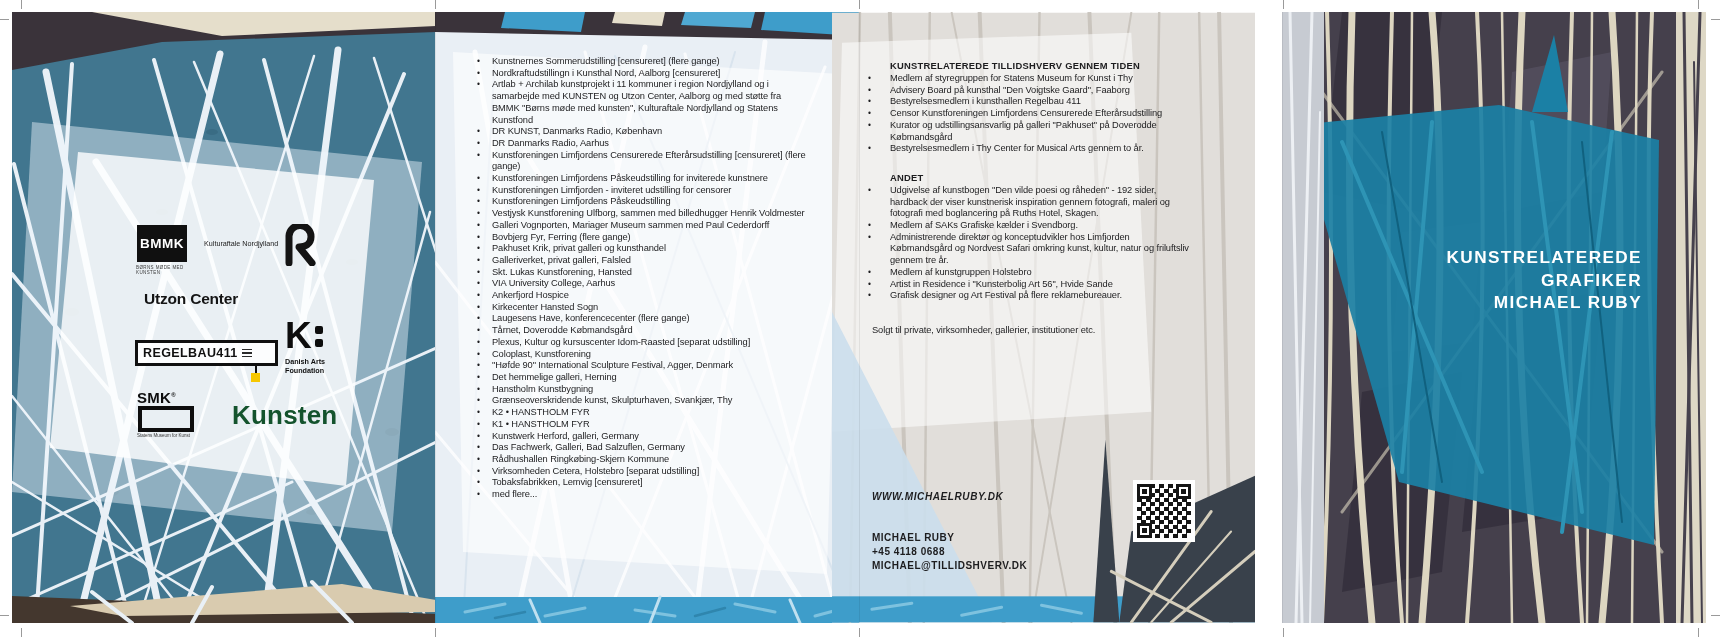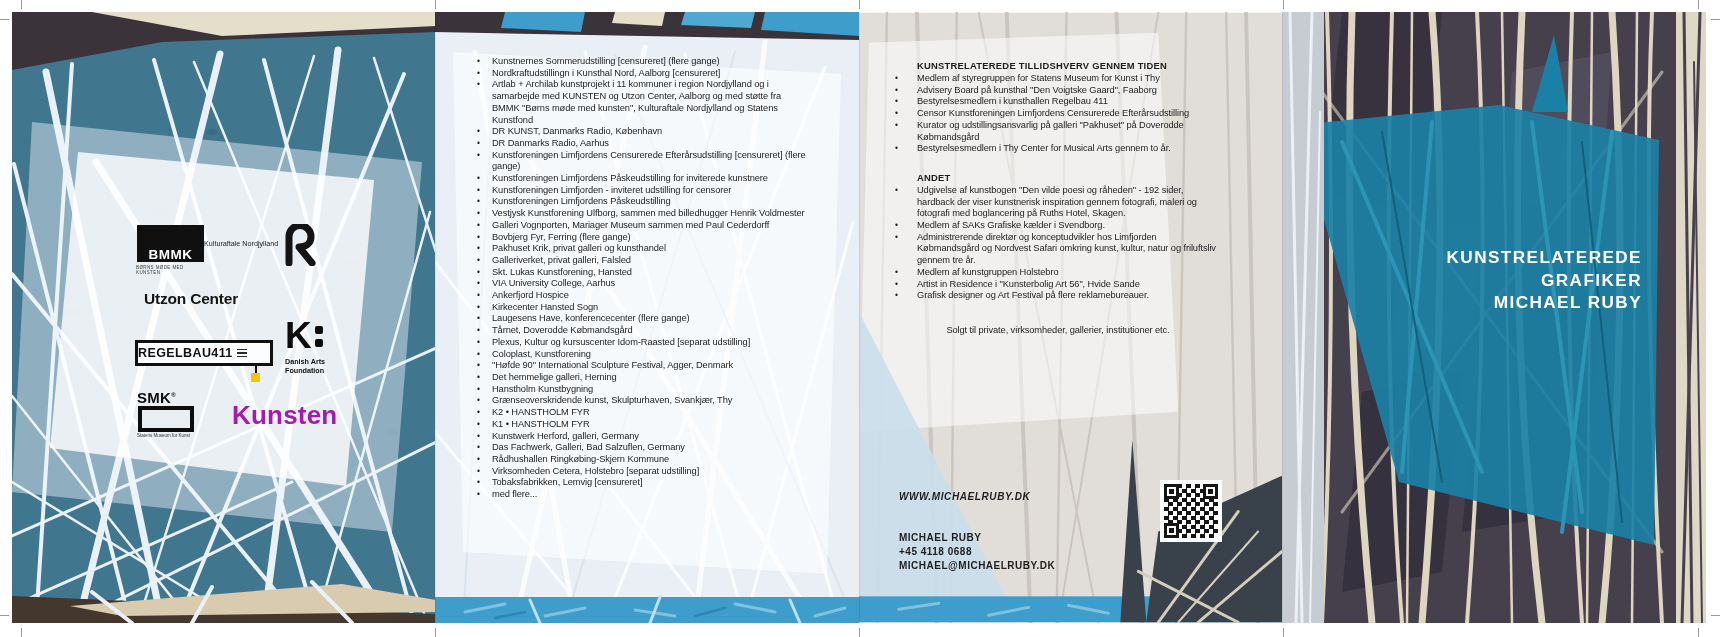"KUNSTRELATEREDE TILLIDSHVERV GENNEM" #panel-cv { left: 847px -> 820px }
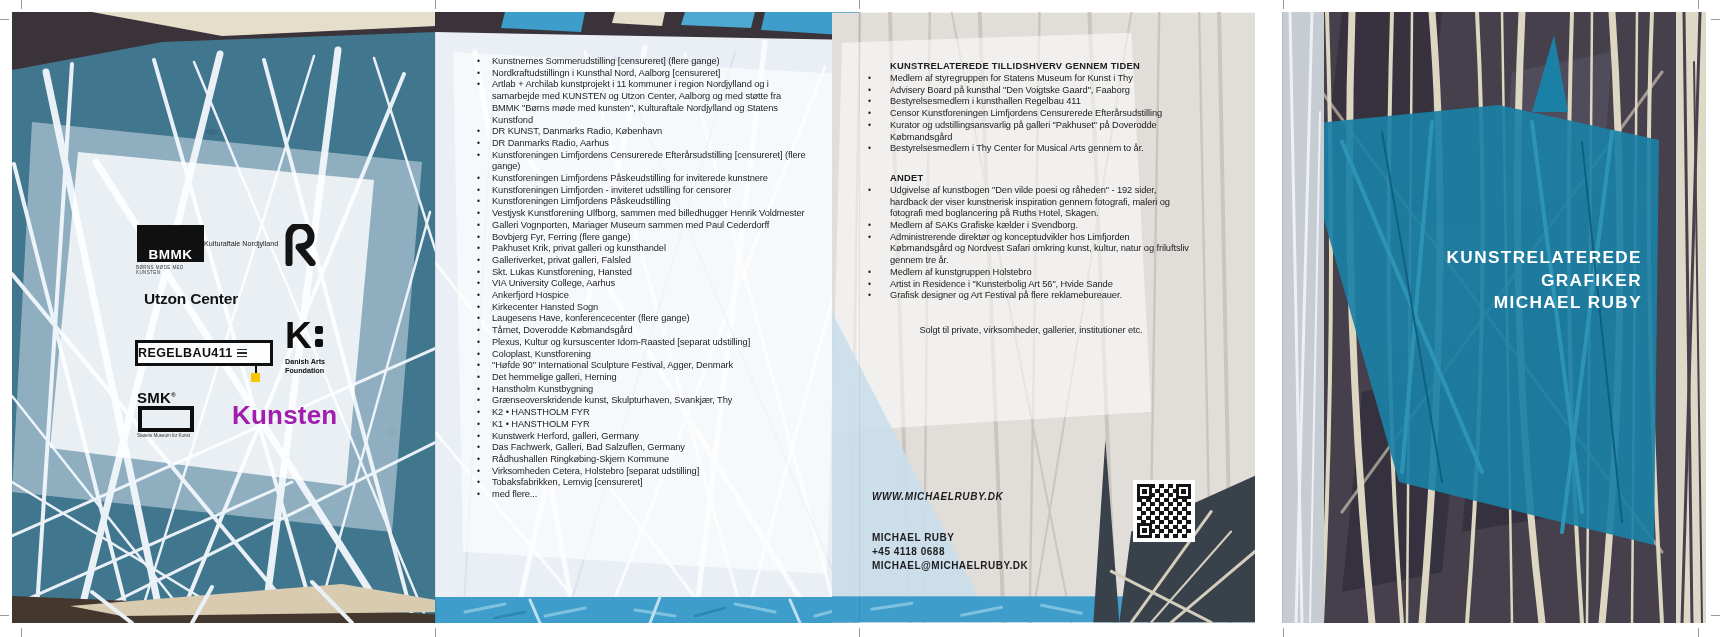"BMMK" .bmmk-box { align-items: flex-end -> center; width: 67px -> 50px }
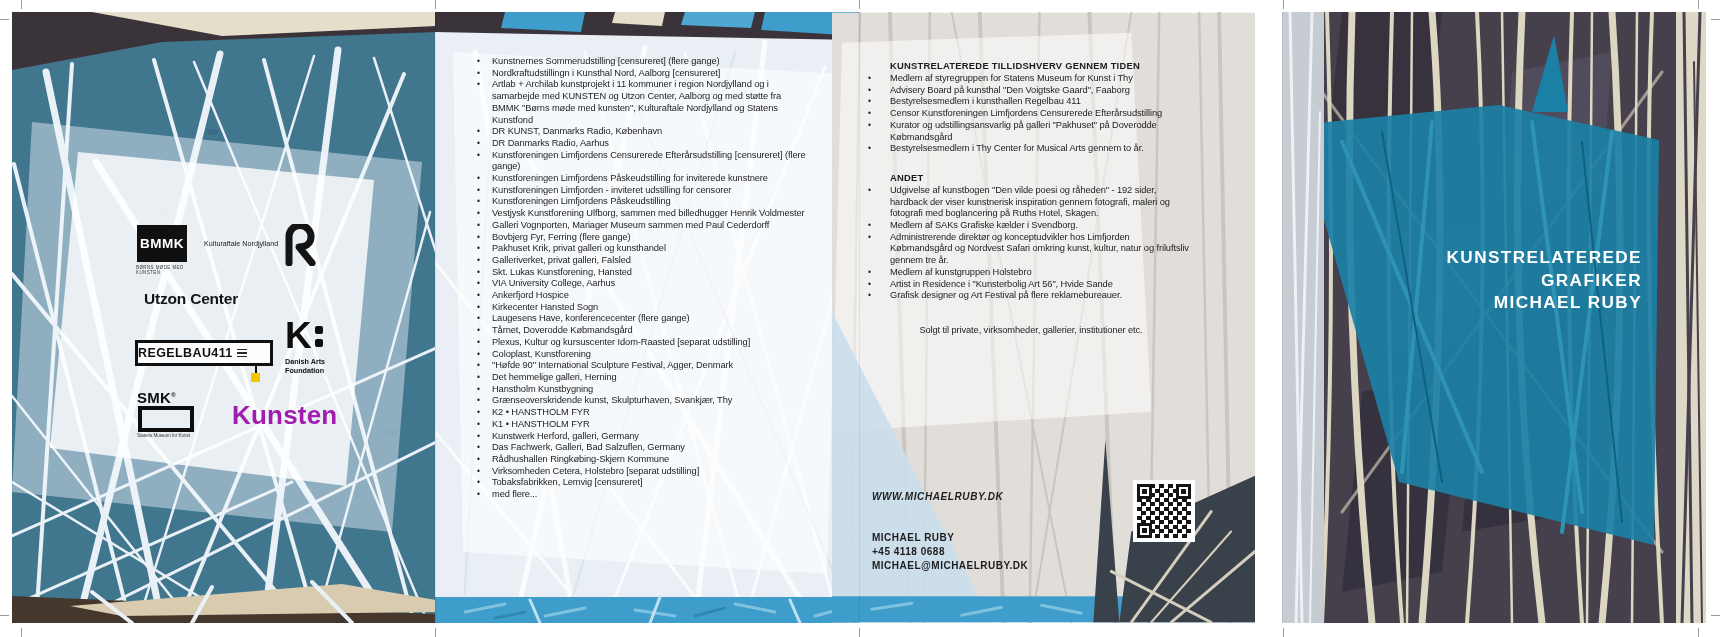"Solgt til private, virksomheder," .note1 { text-align: center -> none }
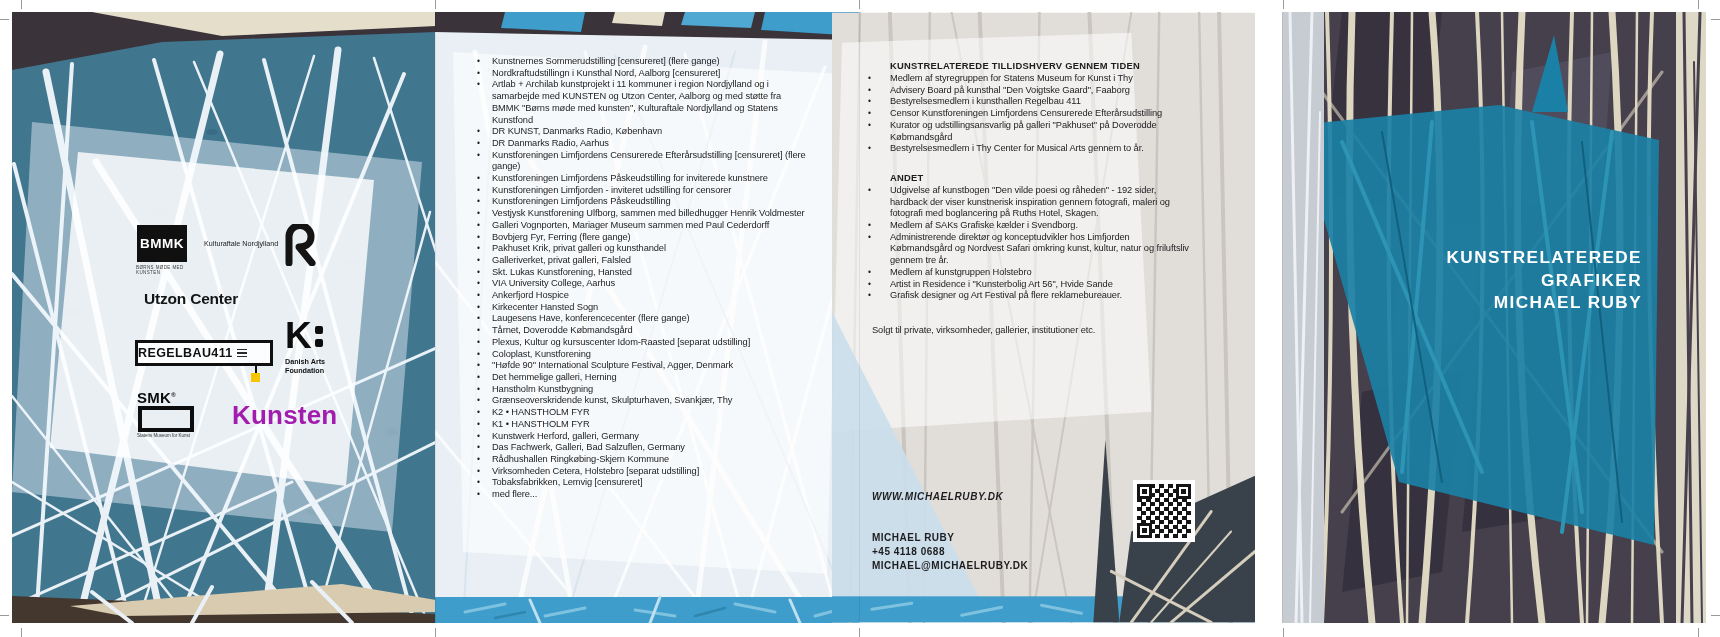"REGELBAU411" .regelbau-box { padding-left: none -> 5px }
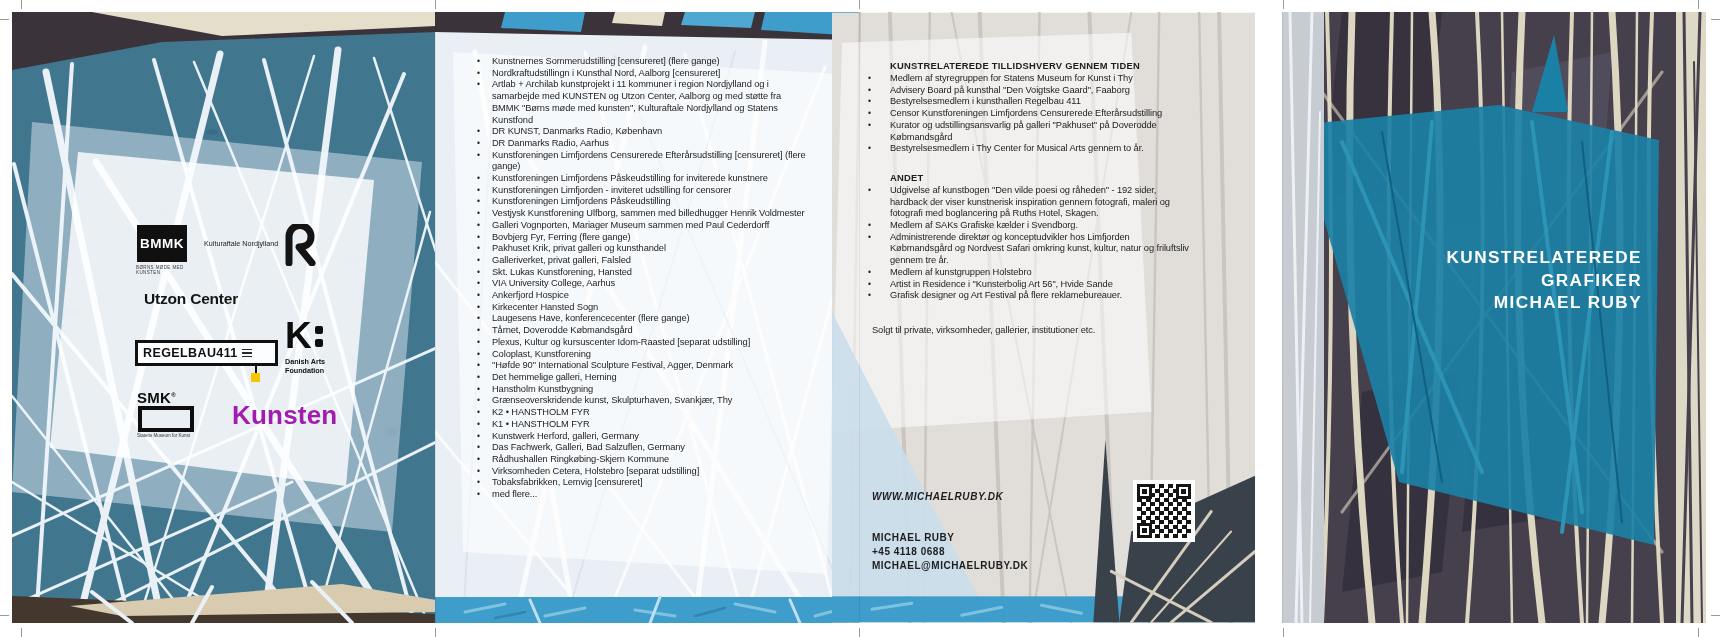"Kunsten" .kunsten { color: #a21caf -> #14532d }
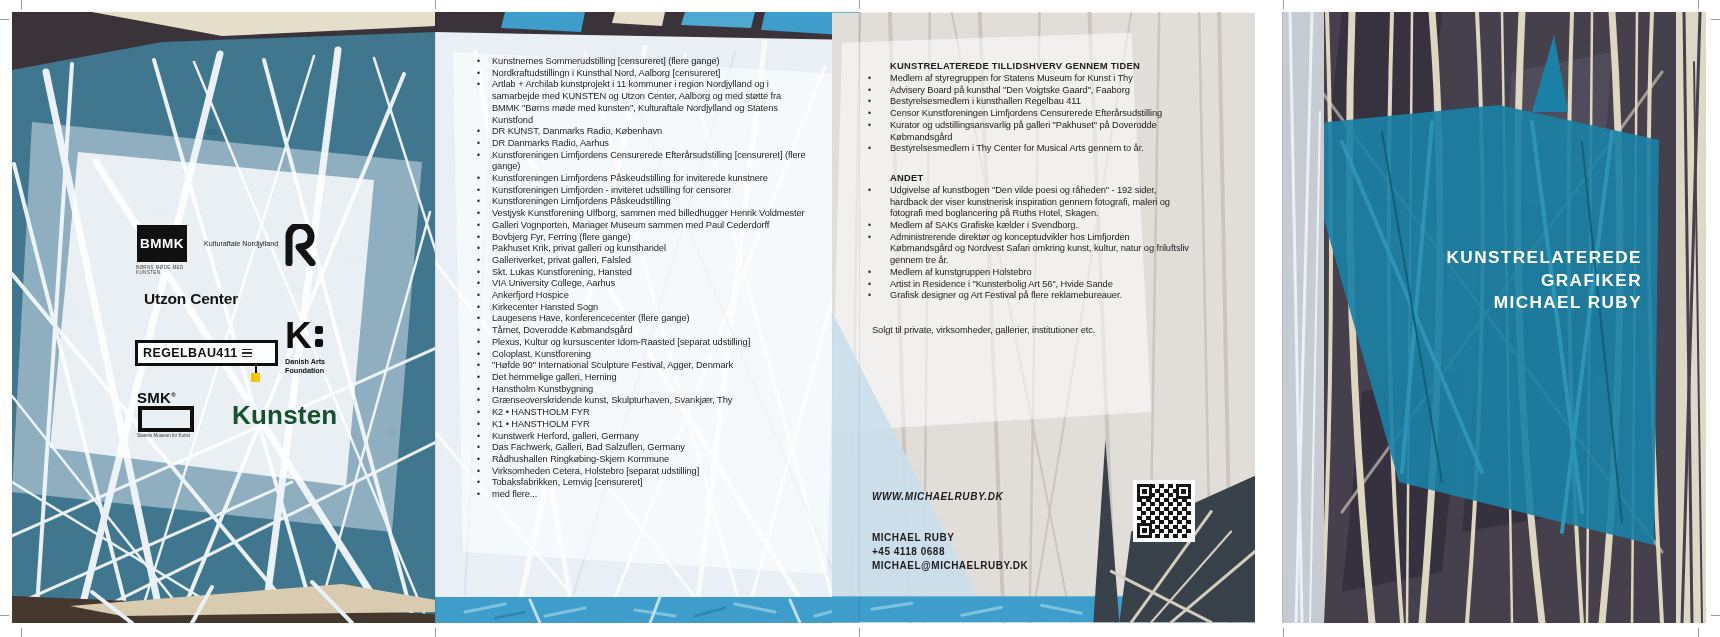"MICHAEL@MICHAELRUBY.DK" div { text: MICHAEL@MICHAELRUBY.DK -> MICHAEL@TILLIDSHVERV.DK }
